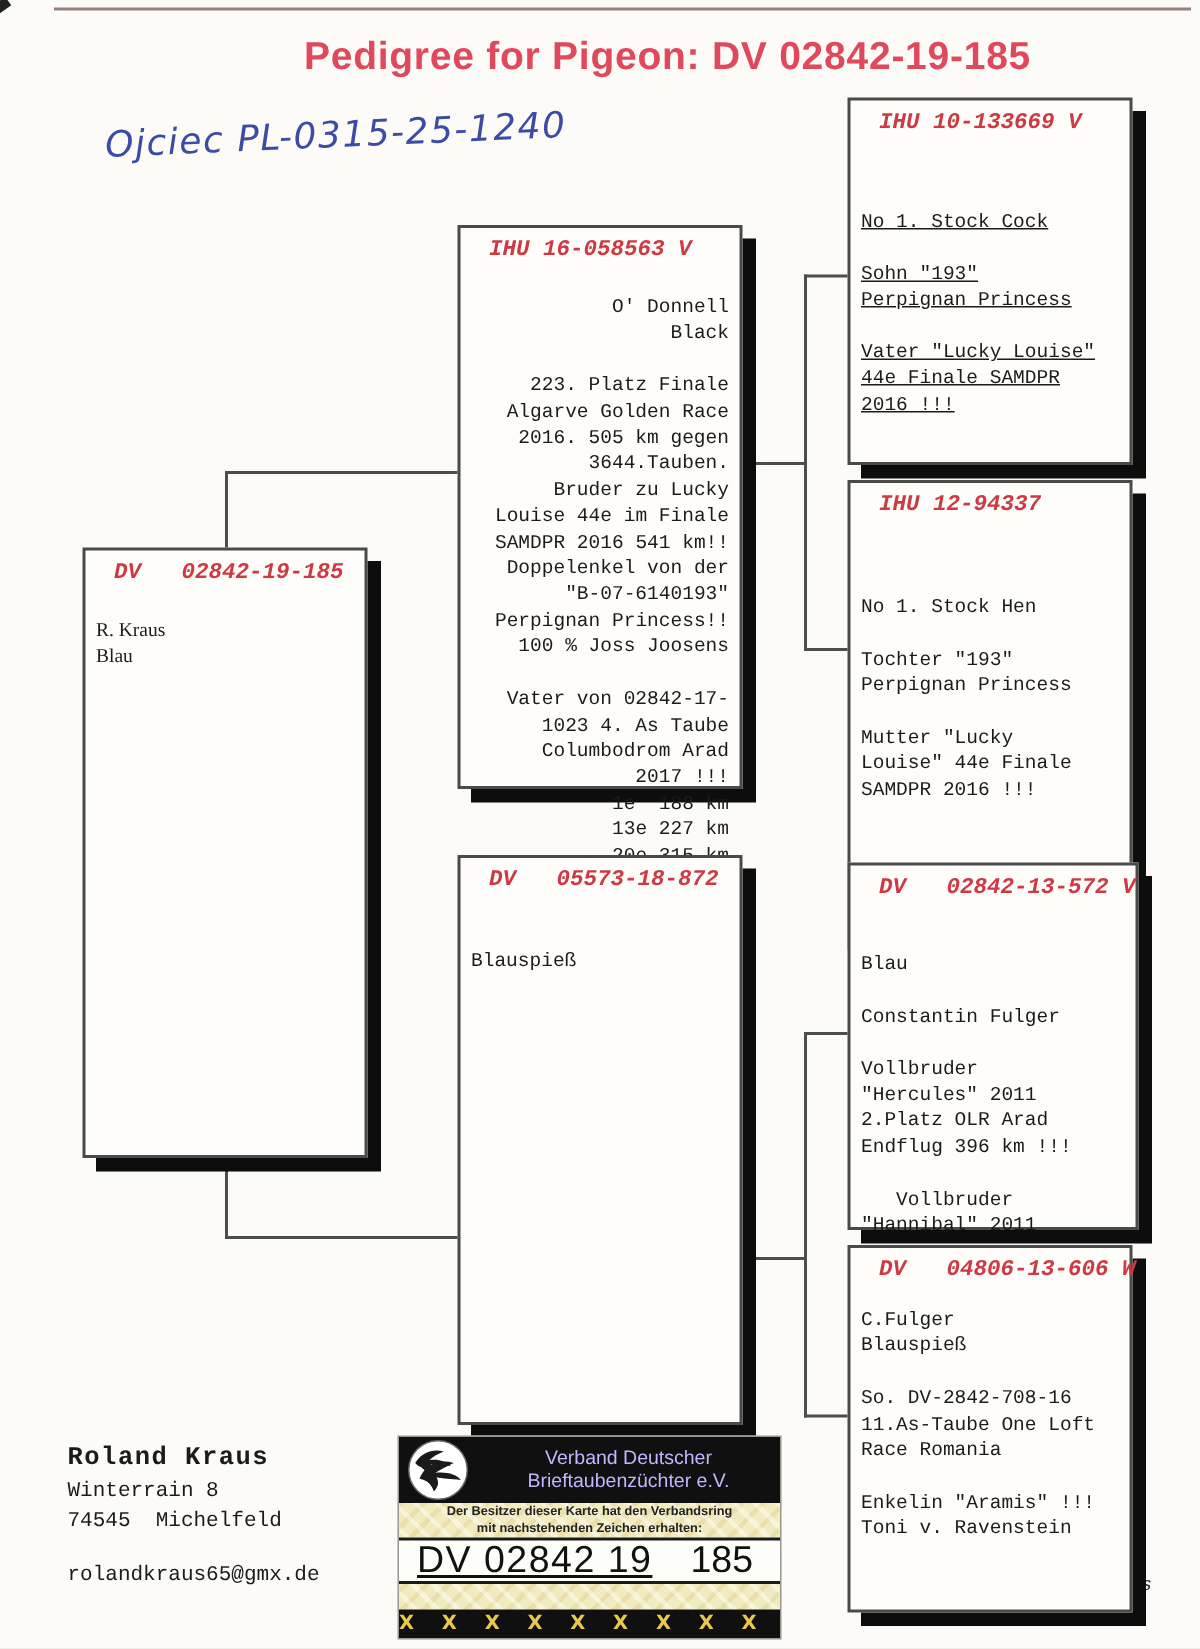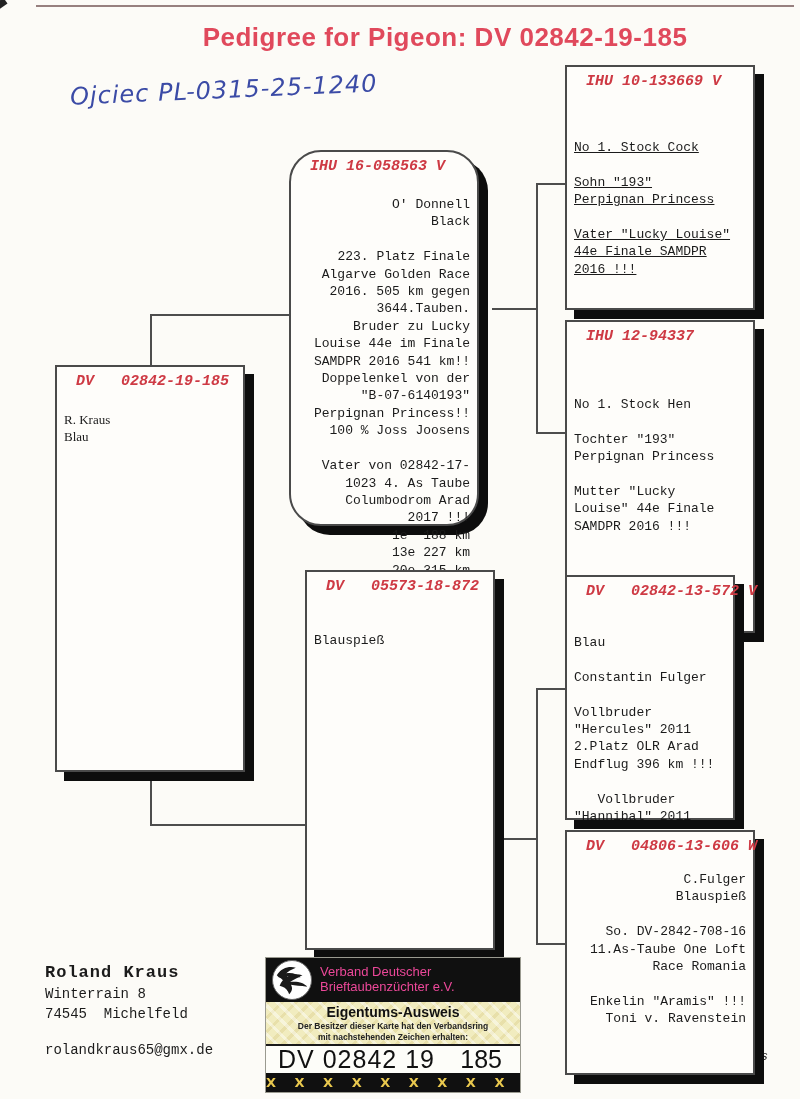"IHU 16-058563 V" .sire { border-radius: 32px -> none; left: 289px -> 305px }
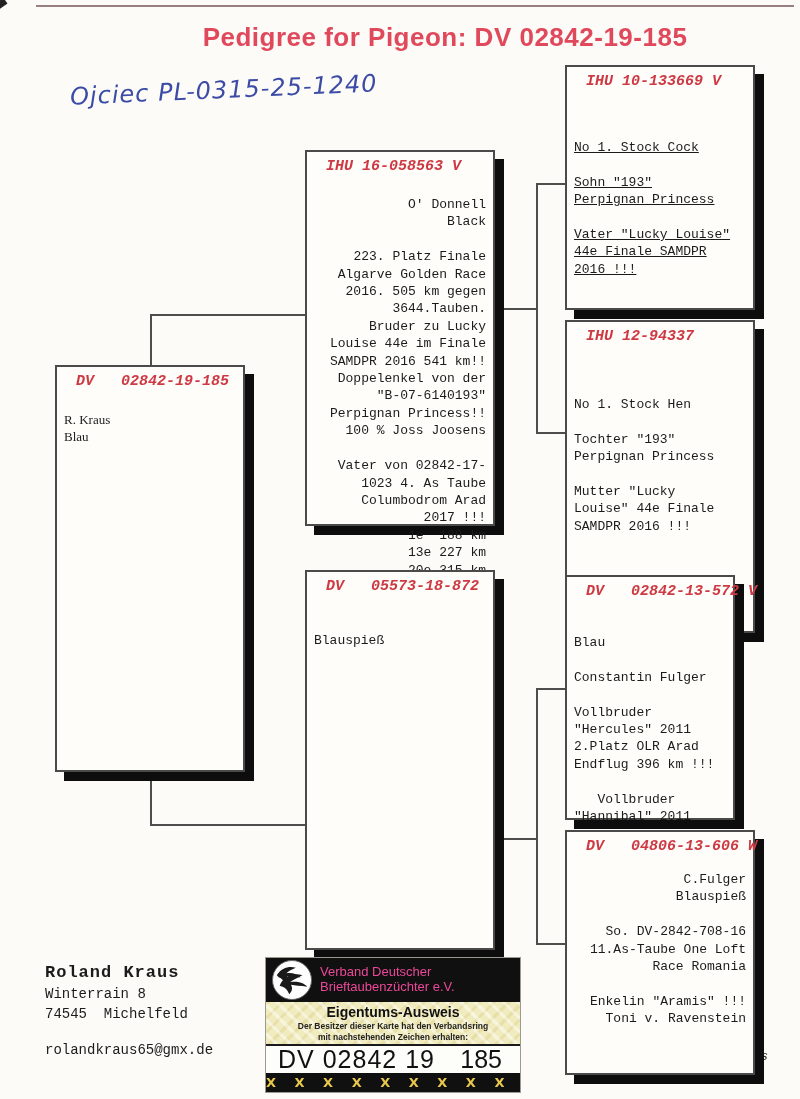"DV 02842-13-572 V" .gp3 { width: 170px -> 194px }
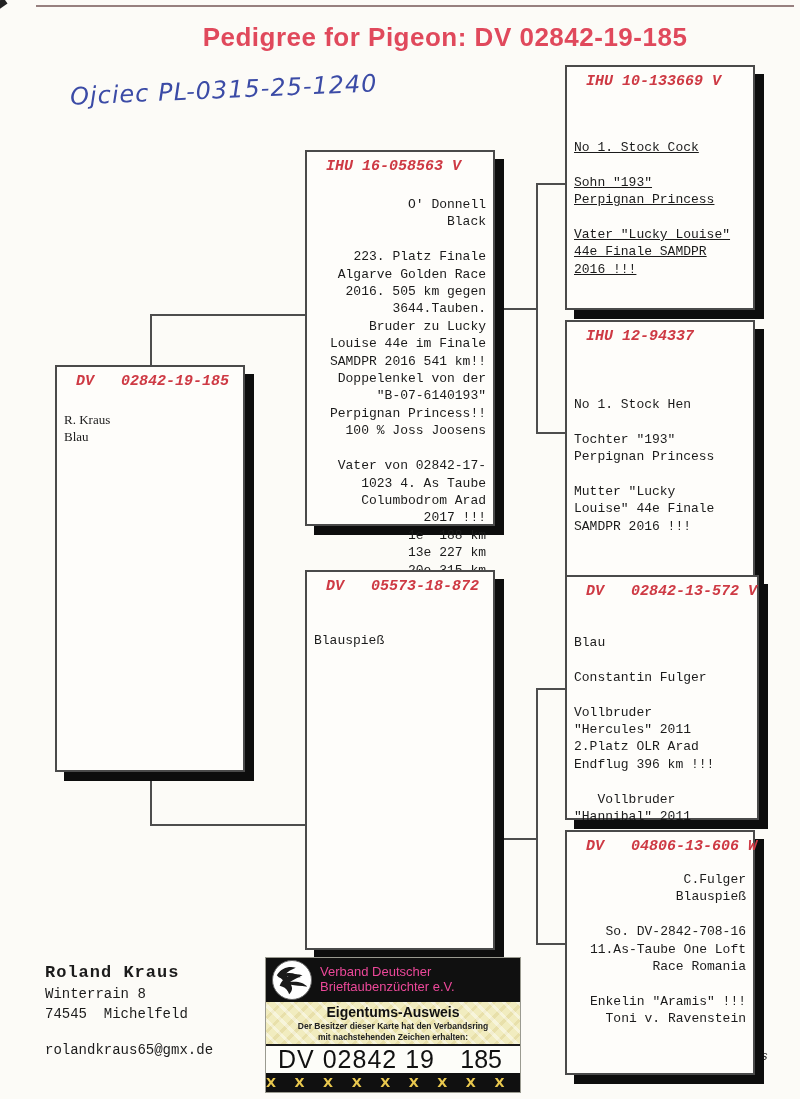"DV 04806-13-606 W" .gp4 { text-align: right -> none }
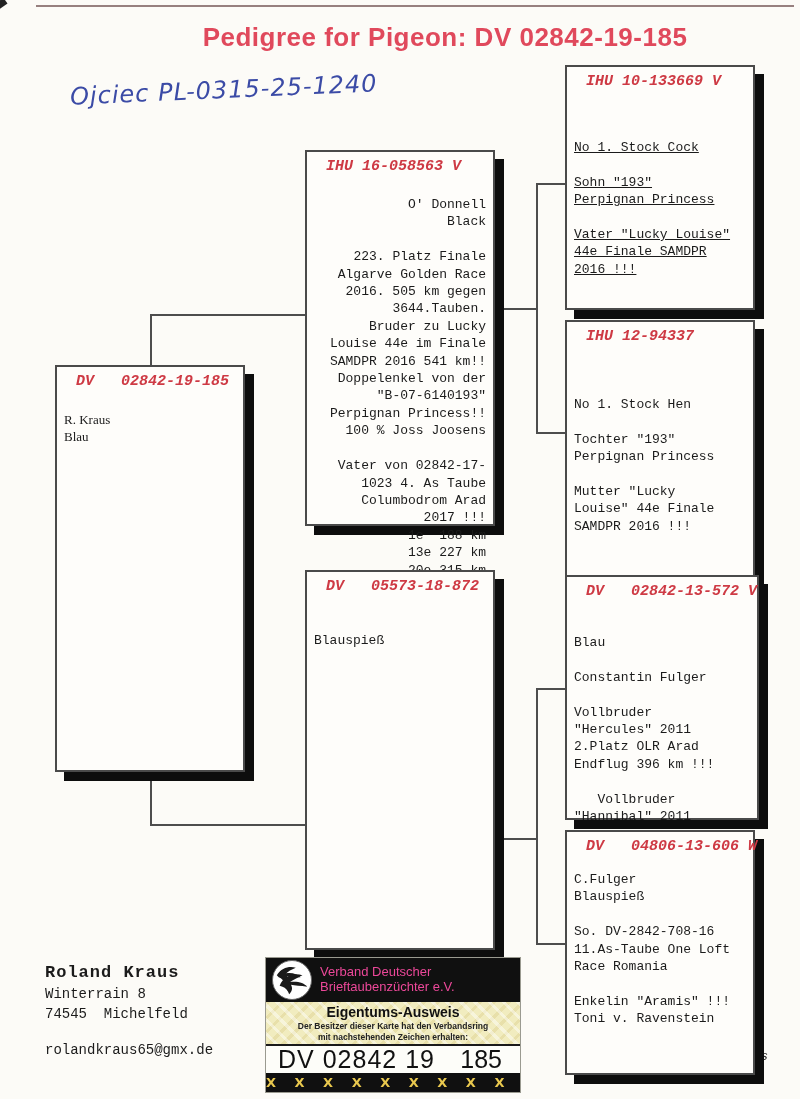"Verband Deutscher" .org { color: #ec4899 -> #c4b5fd; text-align: none -> center }
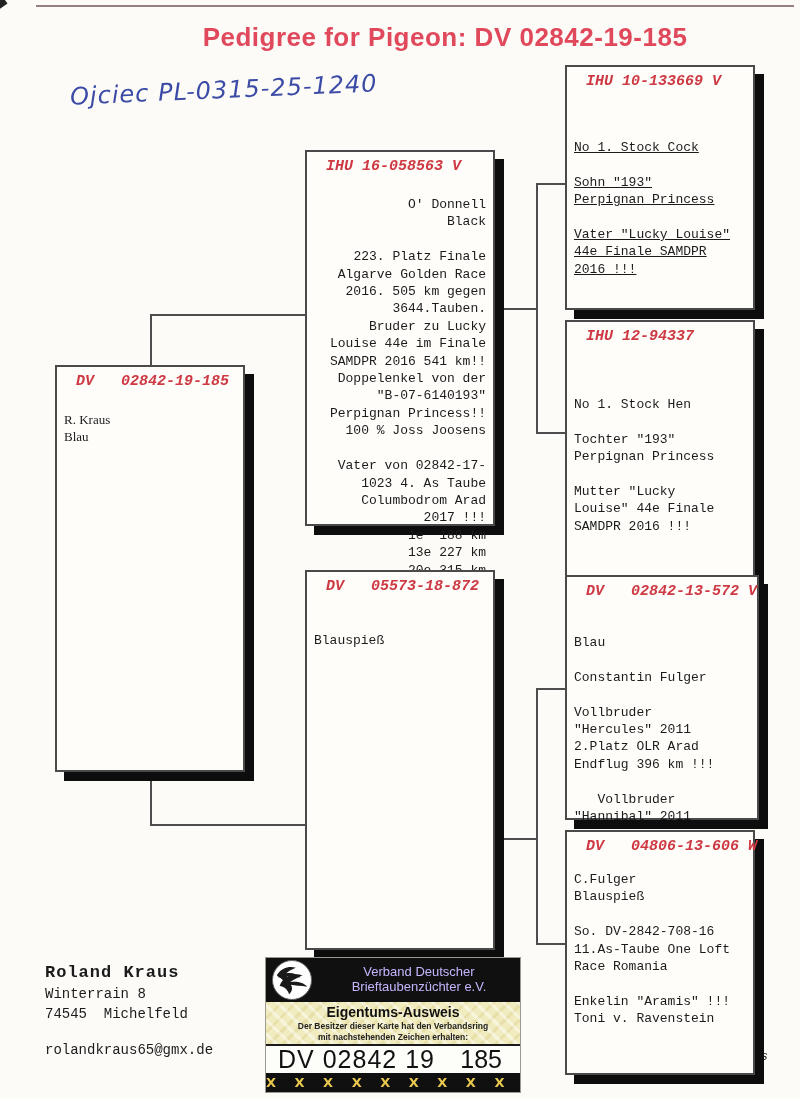"Eigentums-Ausweis" div.sticker-heading { html: <div>Eigentums-Ausweis</div> -> none }
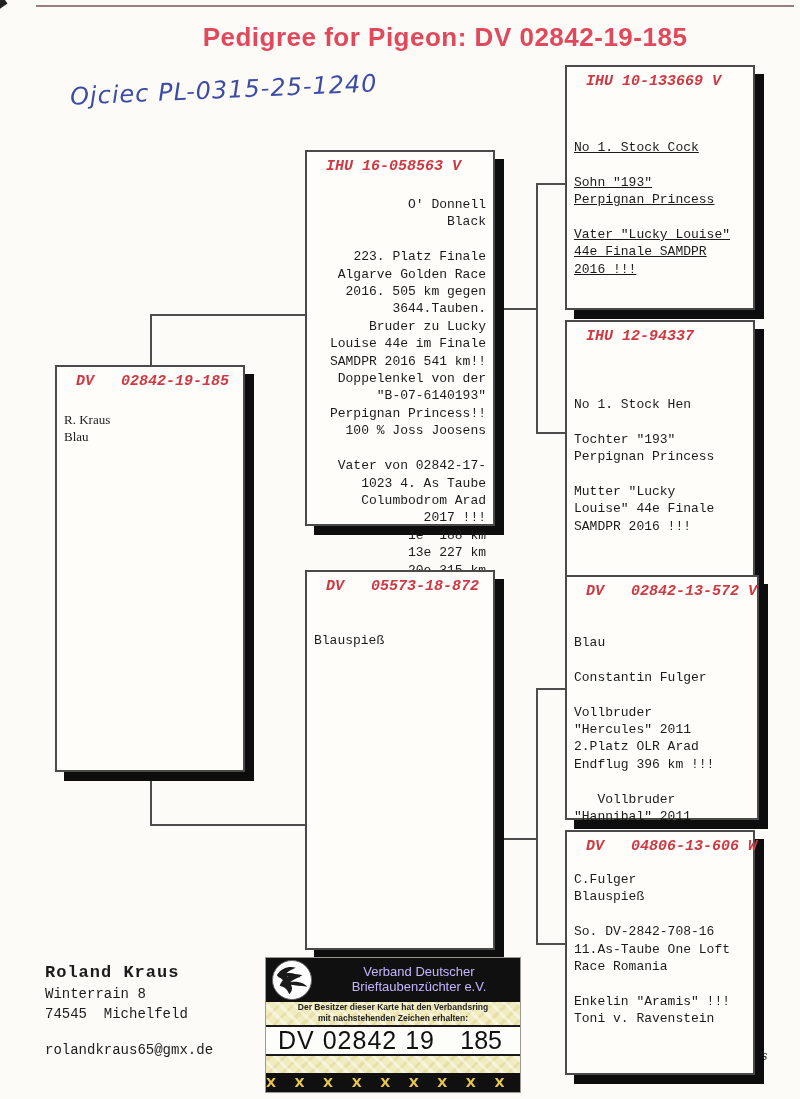"DV 02842 19" .ringband .rleft { text-decoration: none -> underline }
